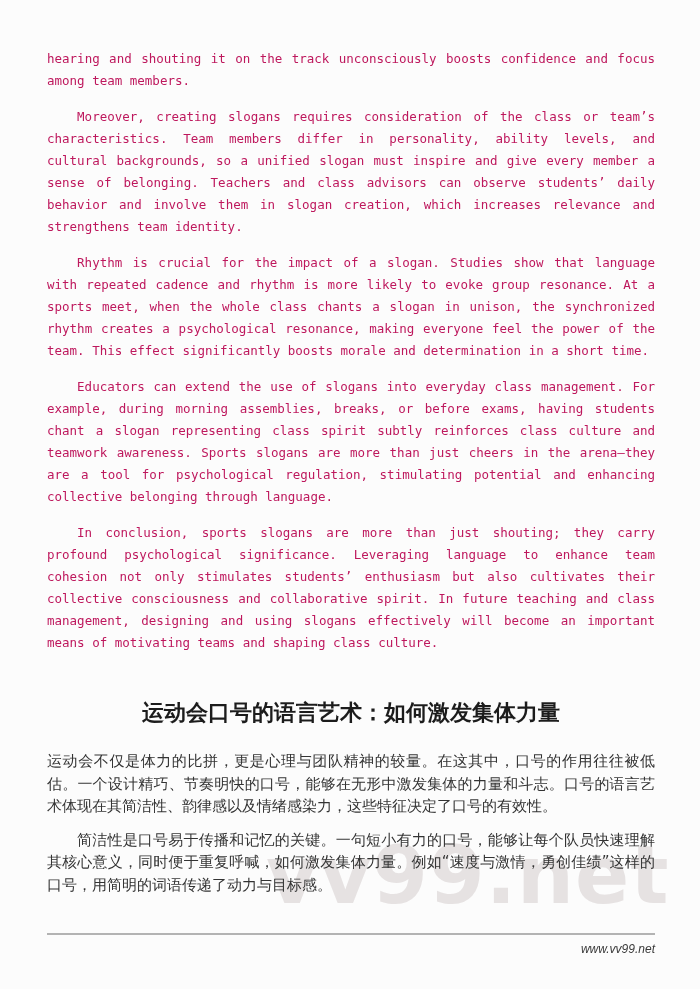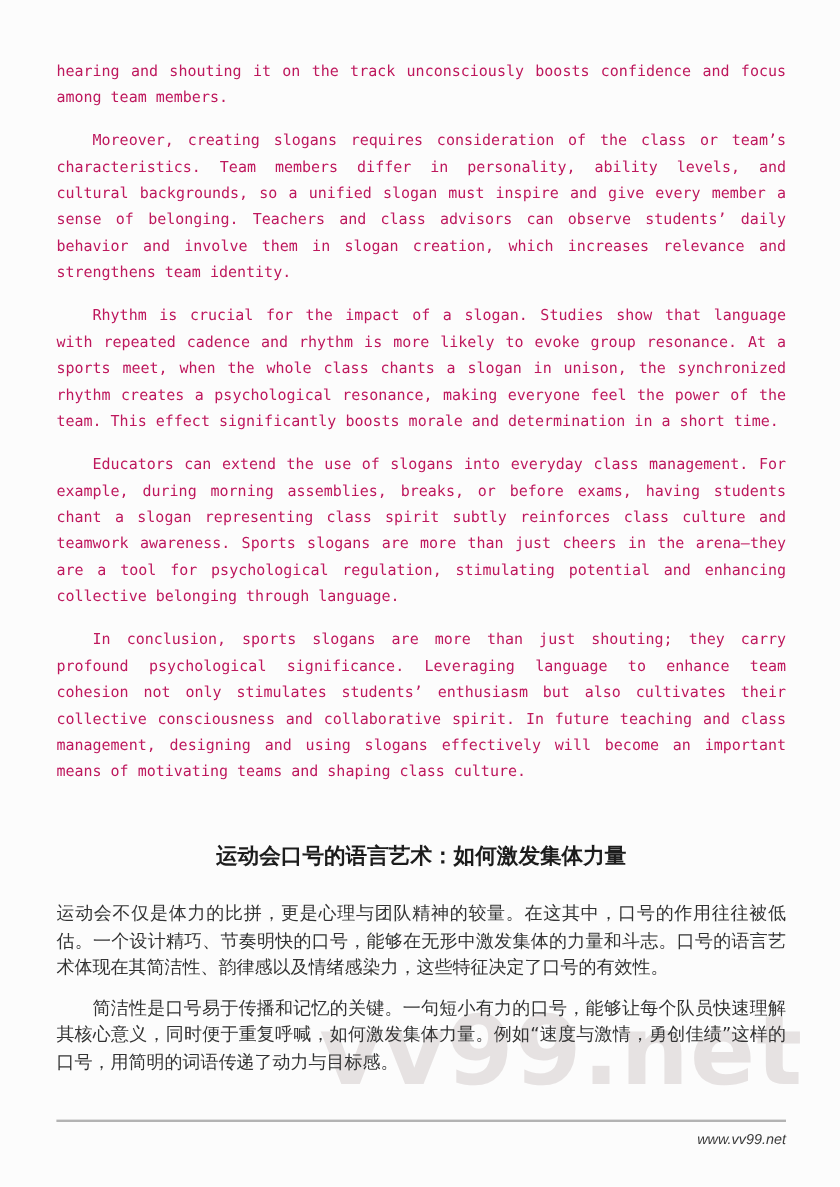"运动会口号的语言艺术：如何激发集体力量" .cn-title { font-size: 18px -> 22px }
